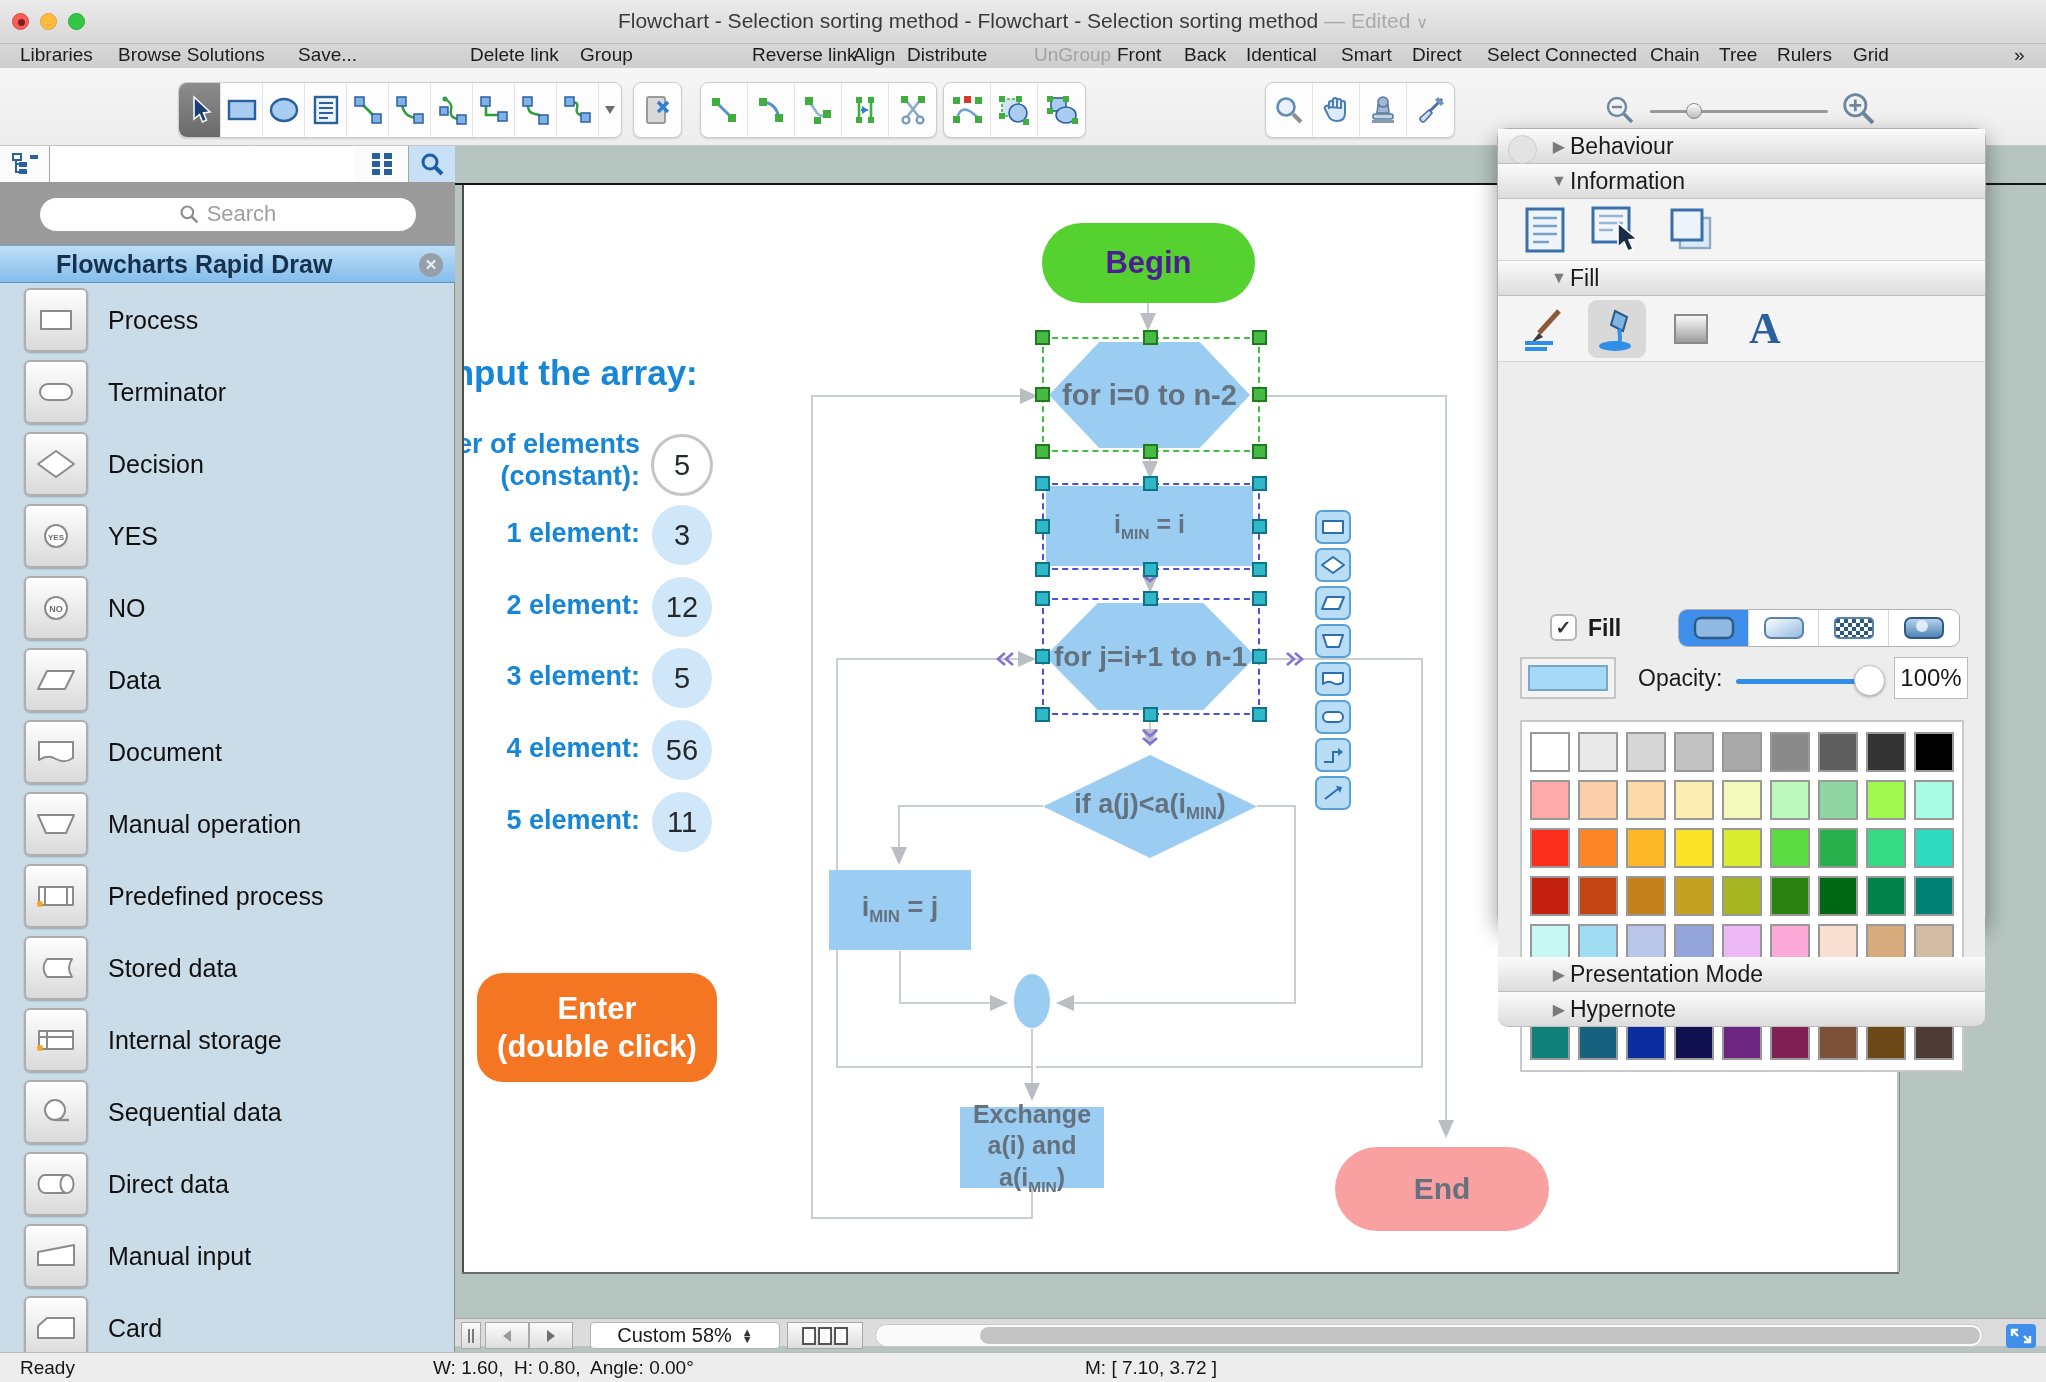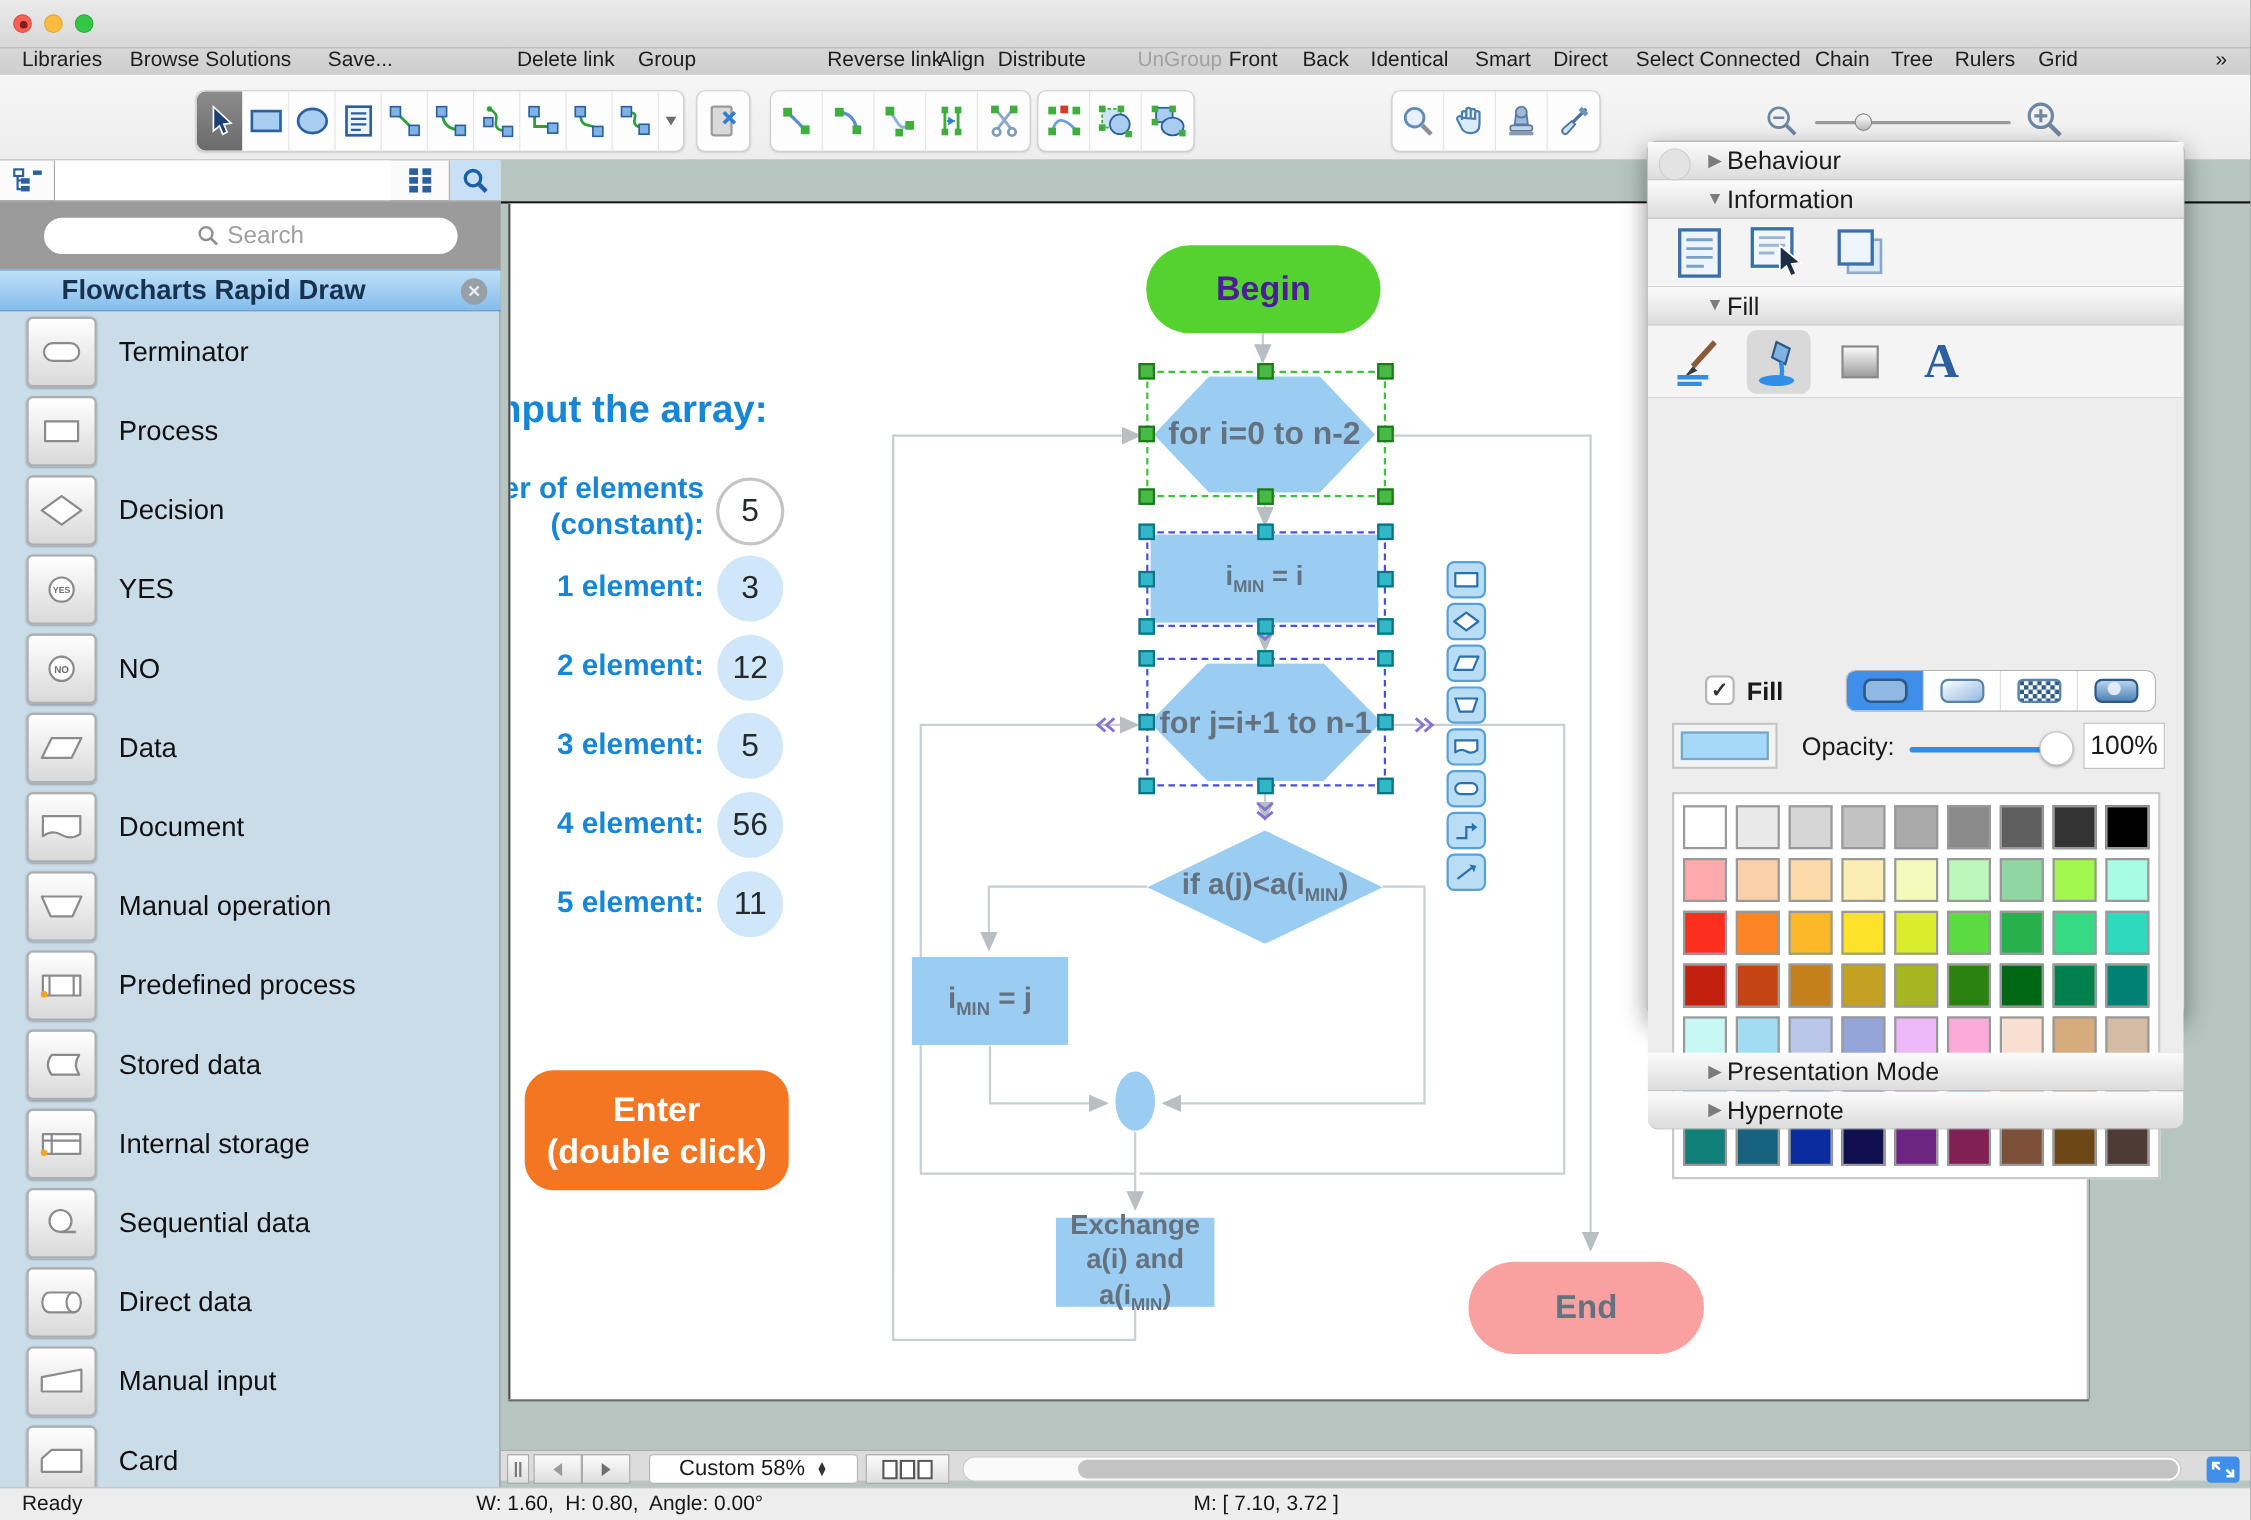"Flowchart - Selection sorting method" div.wtitle { html: none -> <div> <span>Flowchart - Selection sorting method - Flowchart - Selection sorting method</span> <span> <span>—</span> <span>Edited</span></span> <span>∨</span> </div> }
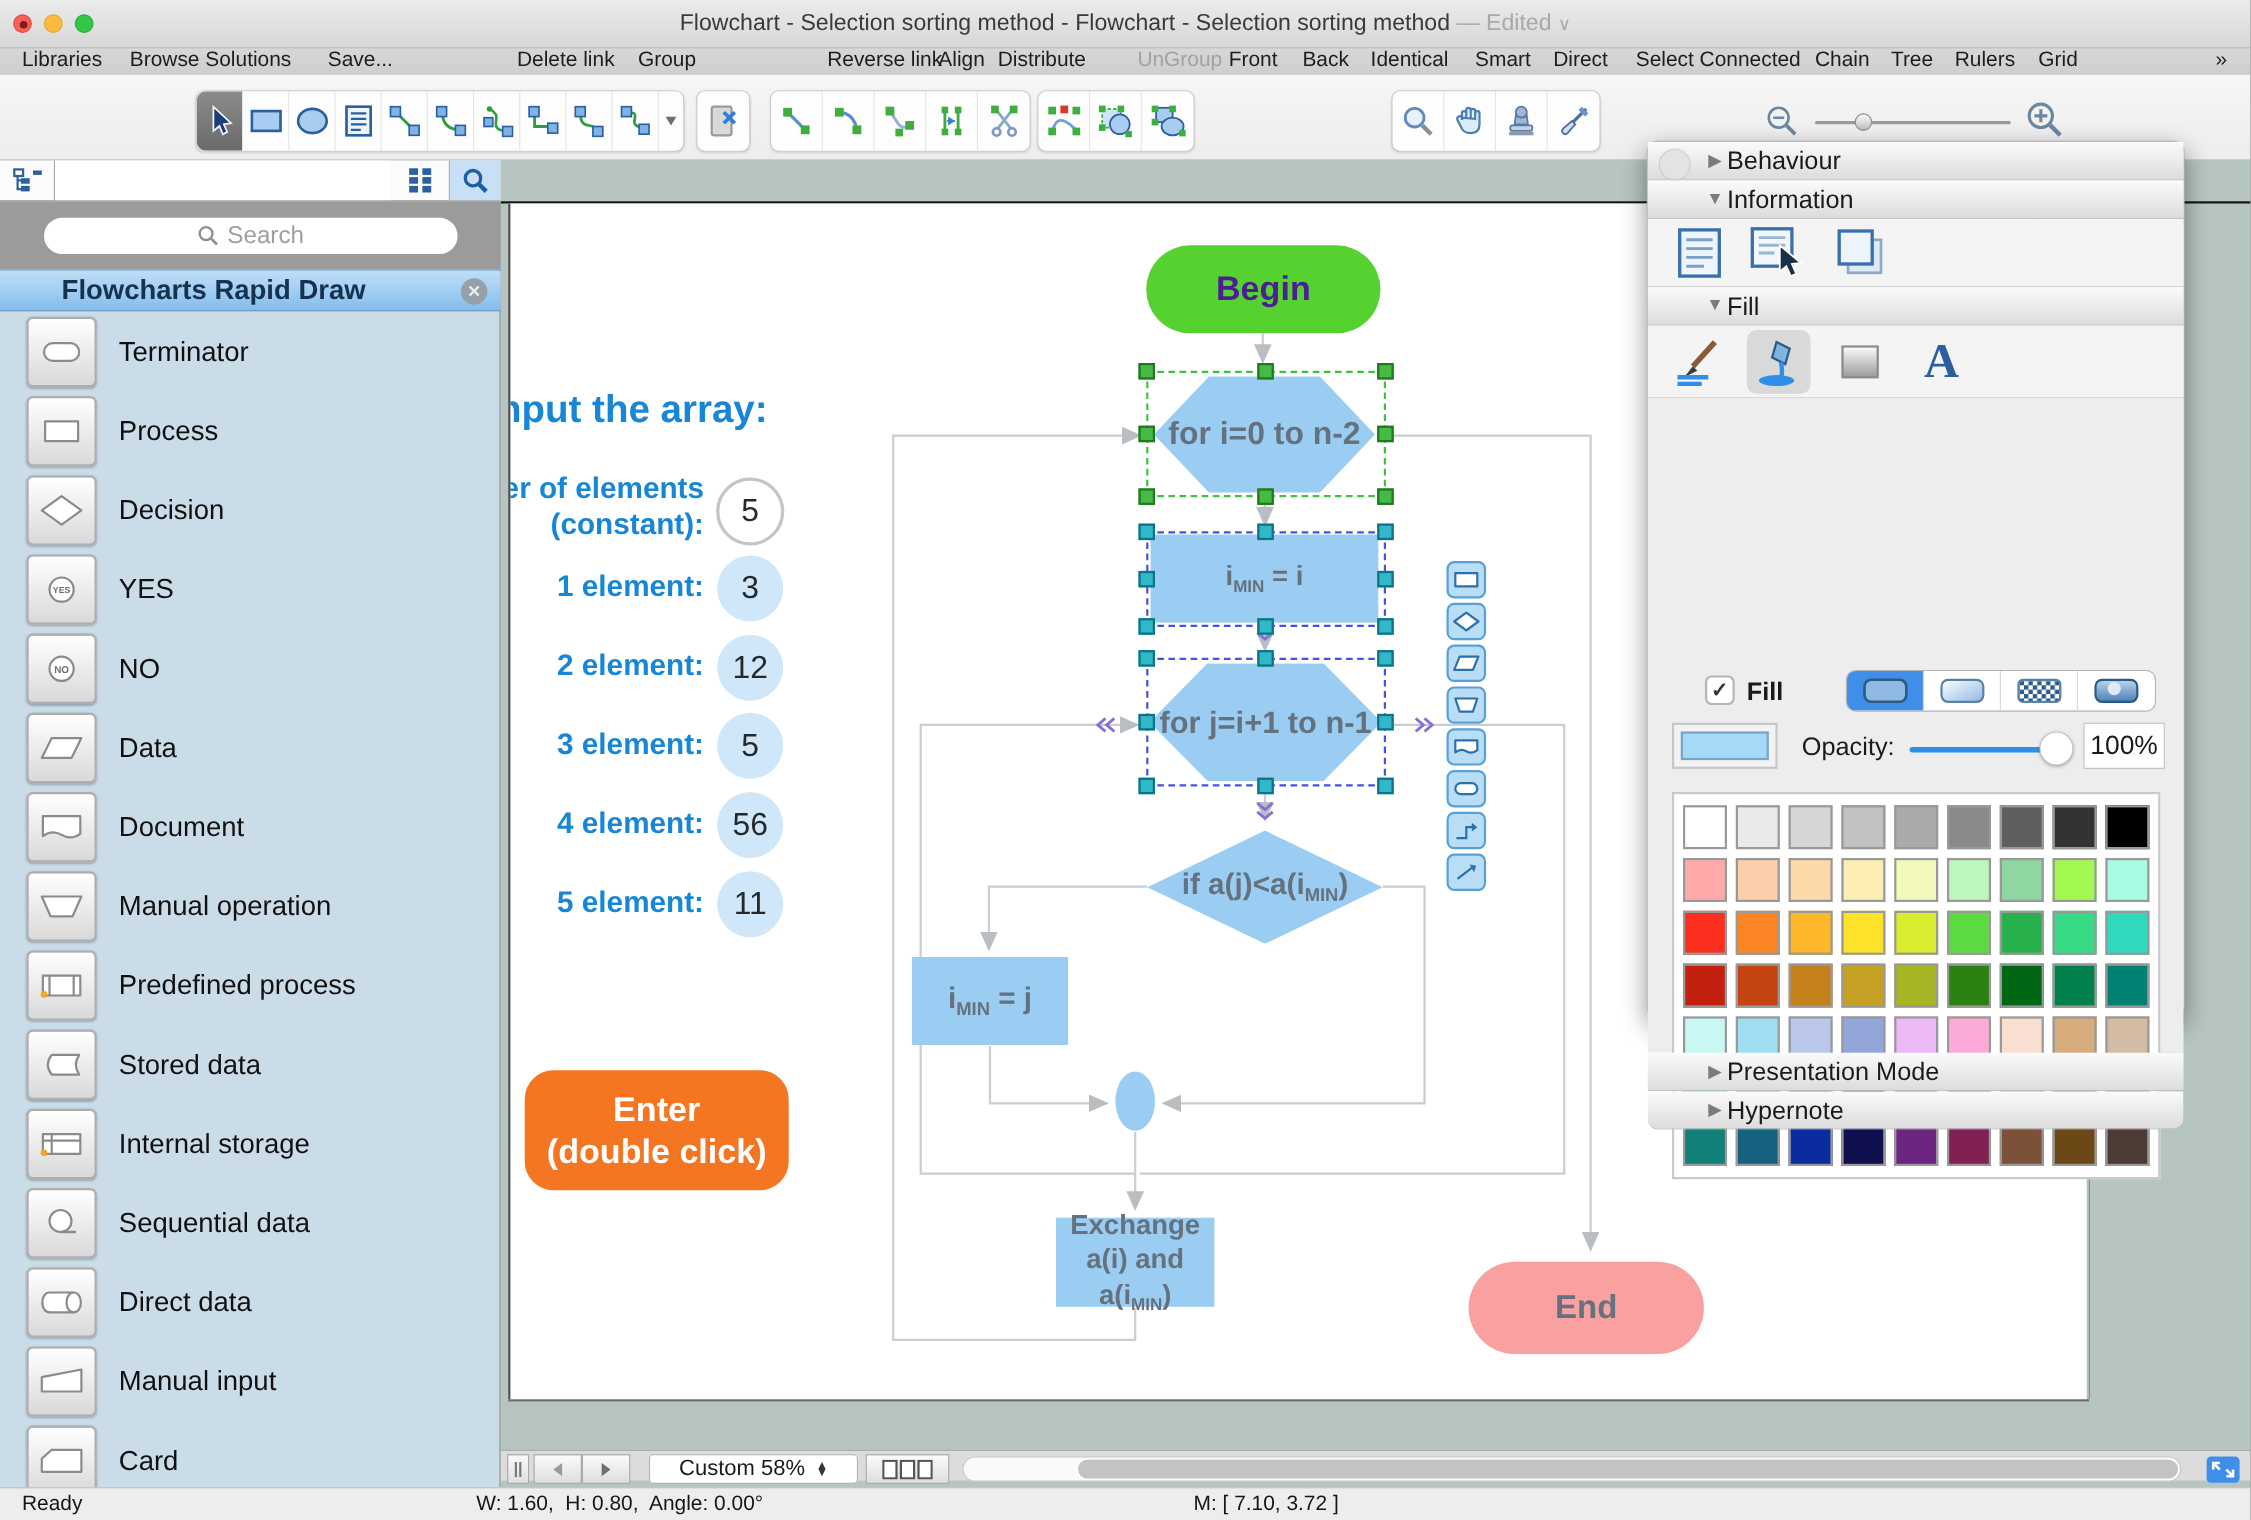"Terminator" div.sb-row { order: before "Process" -> after "Process" }
